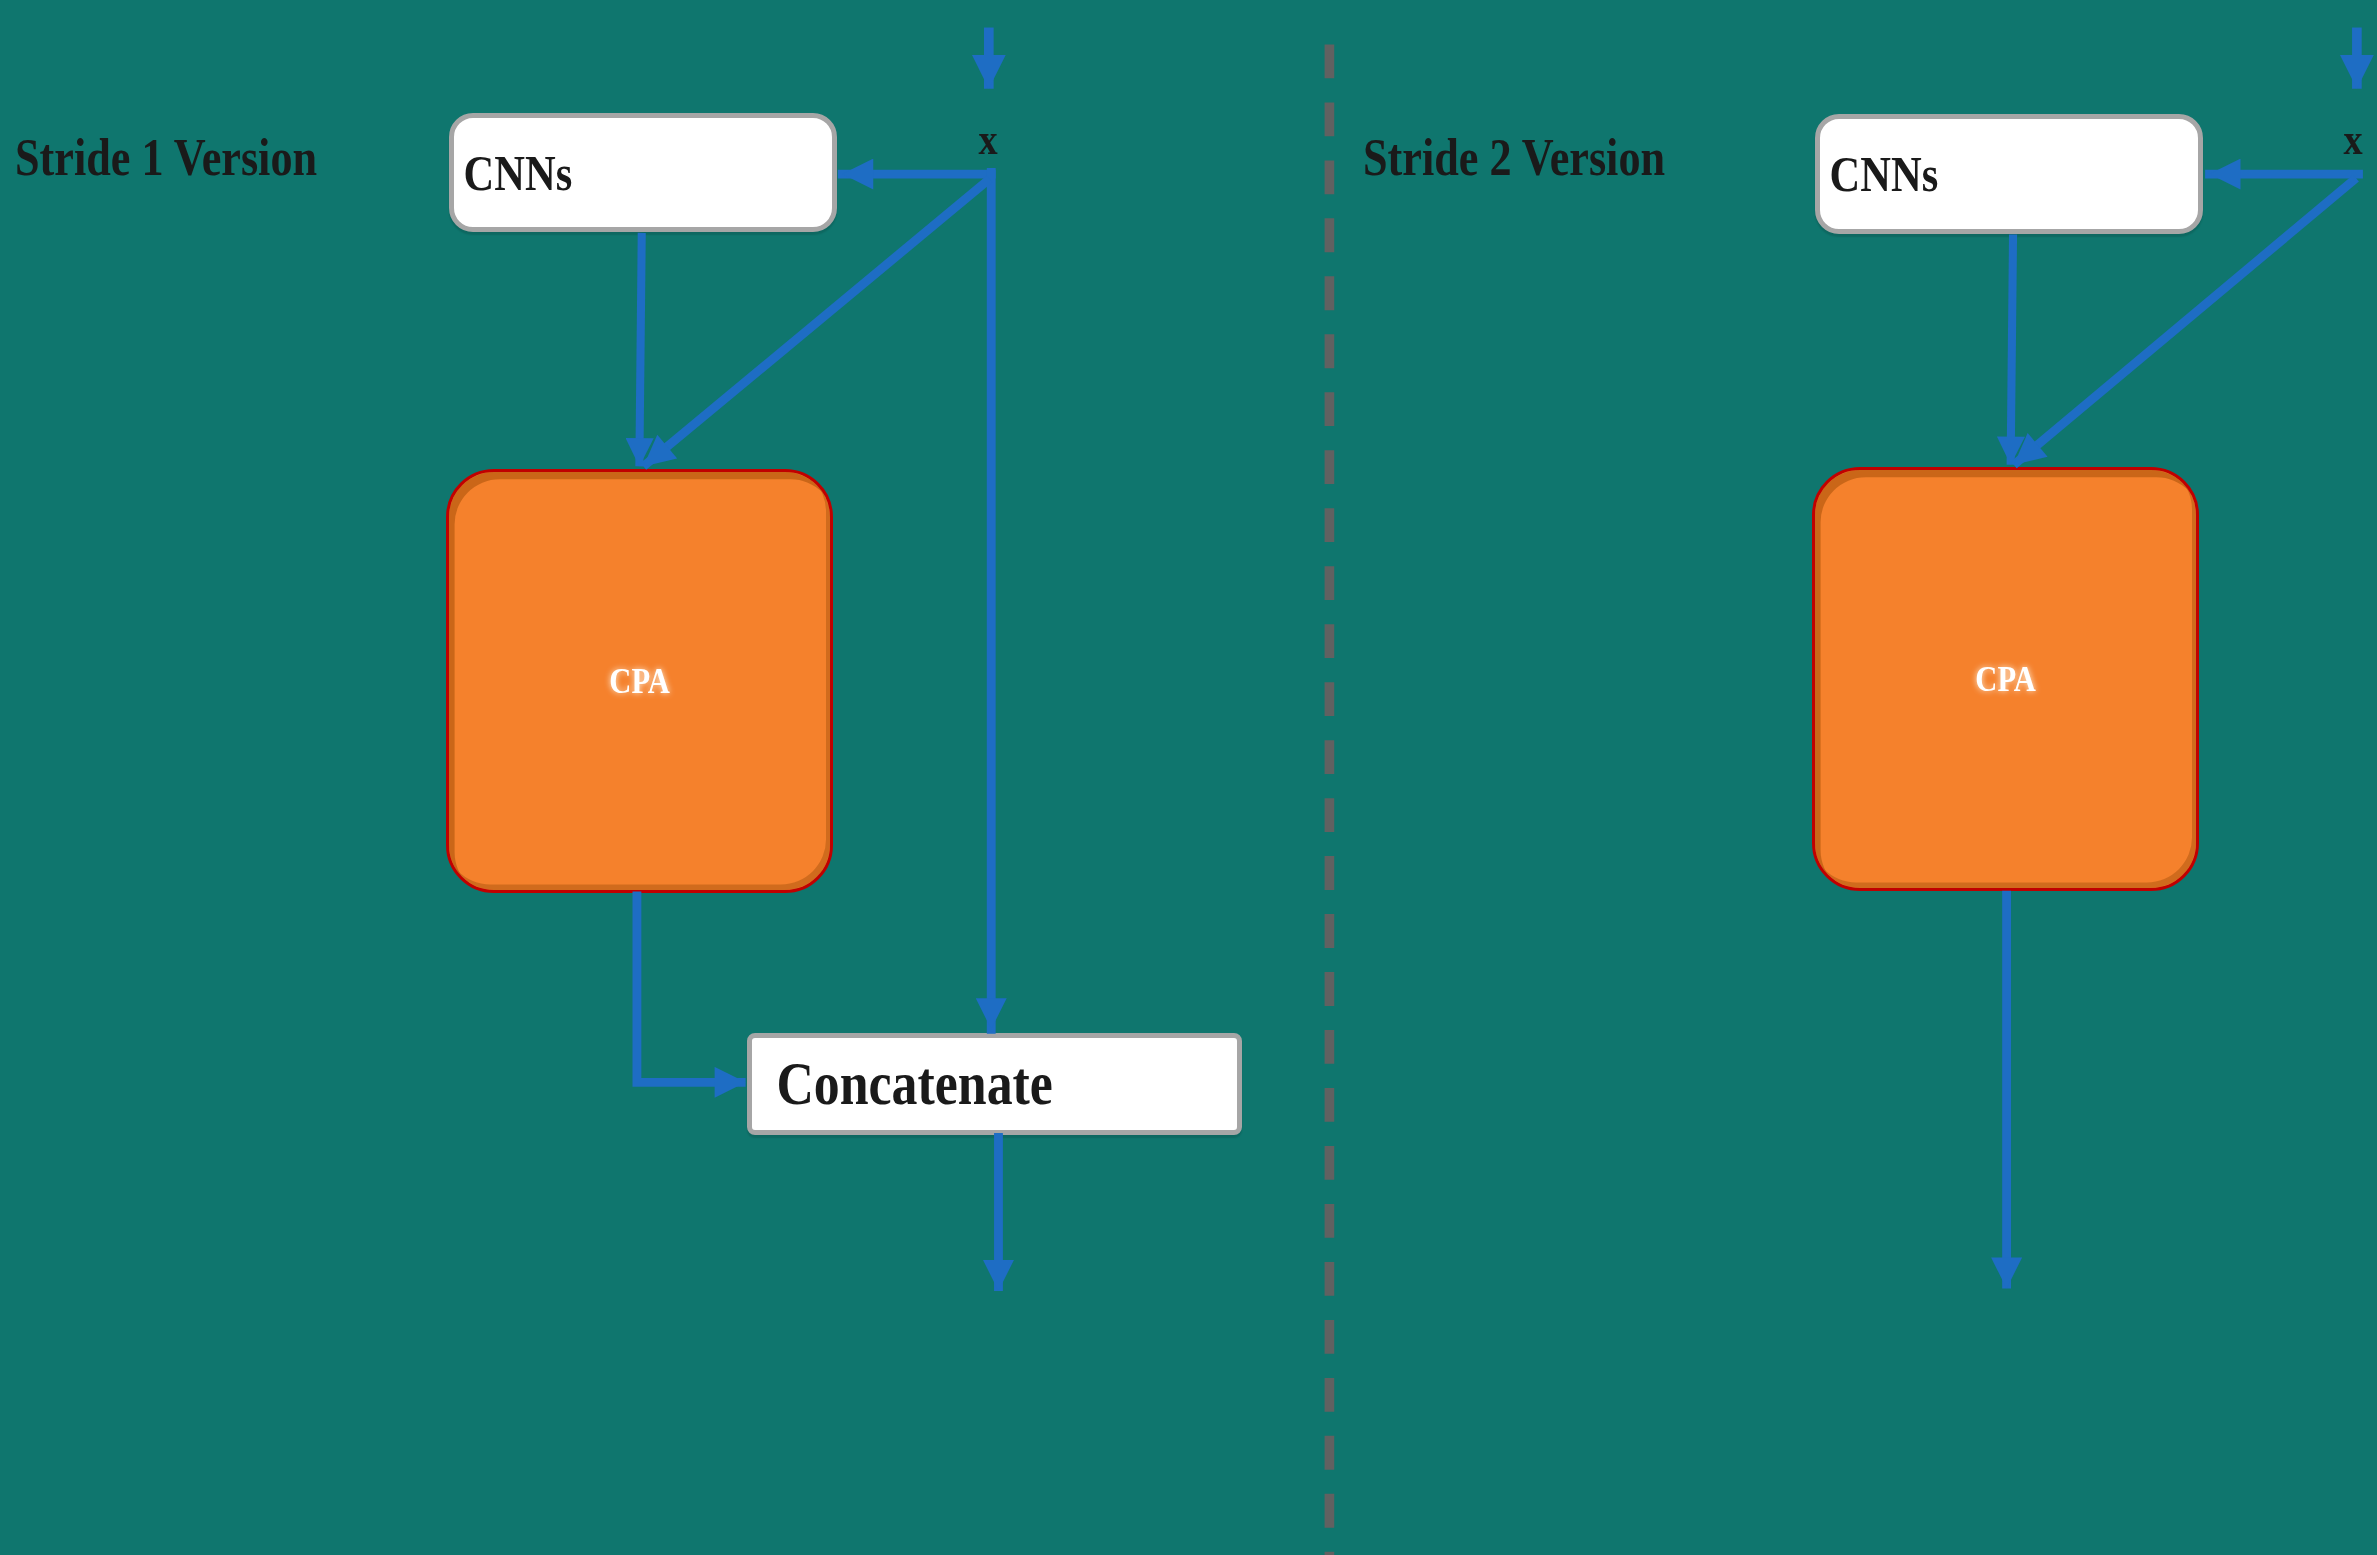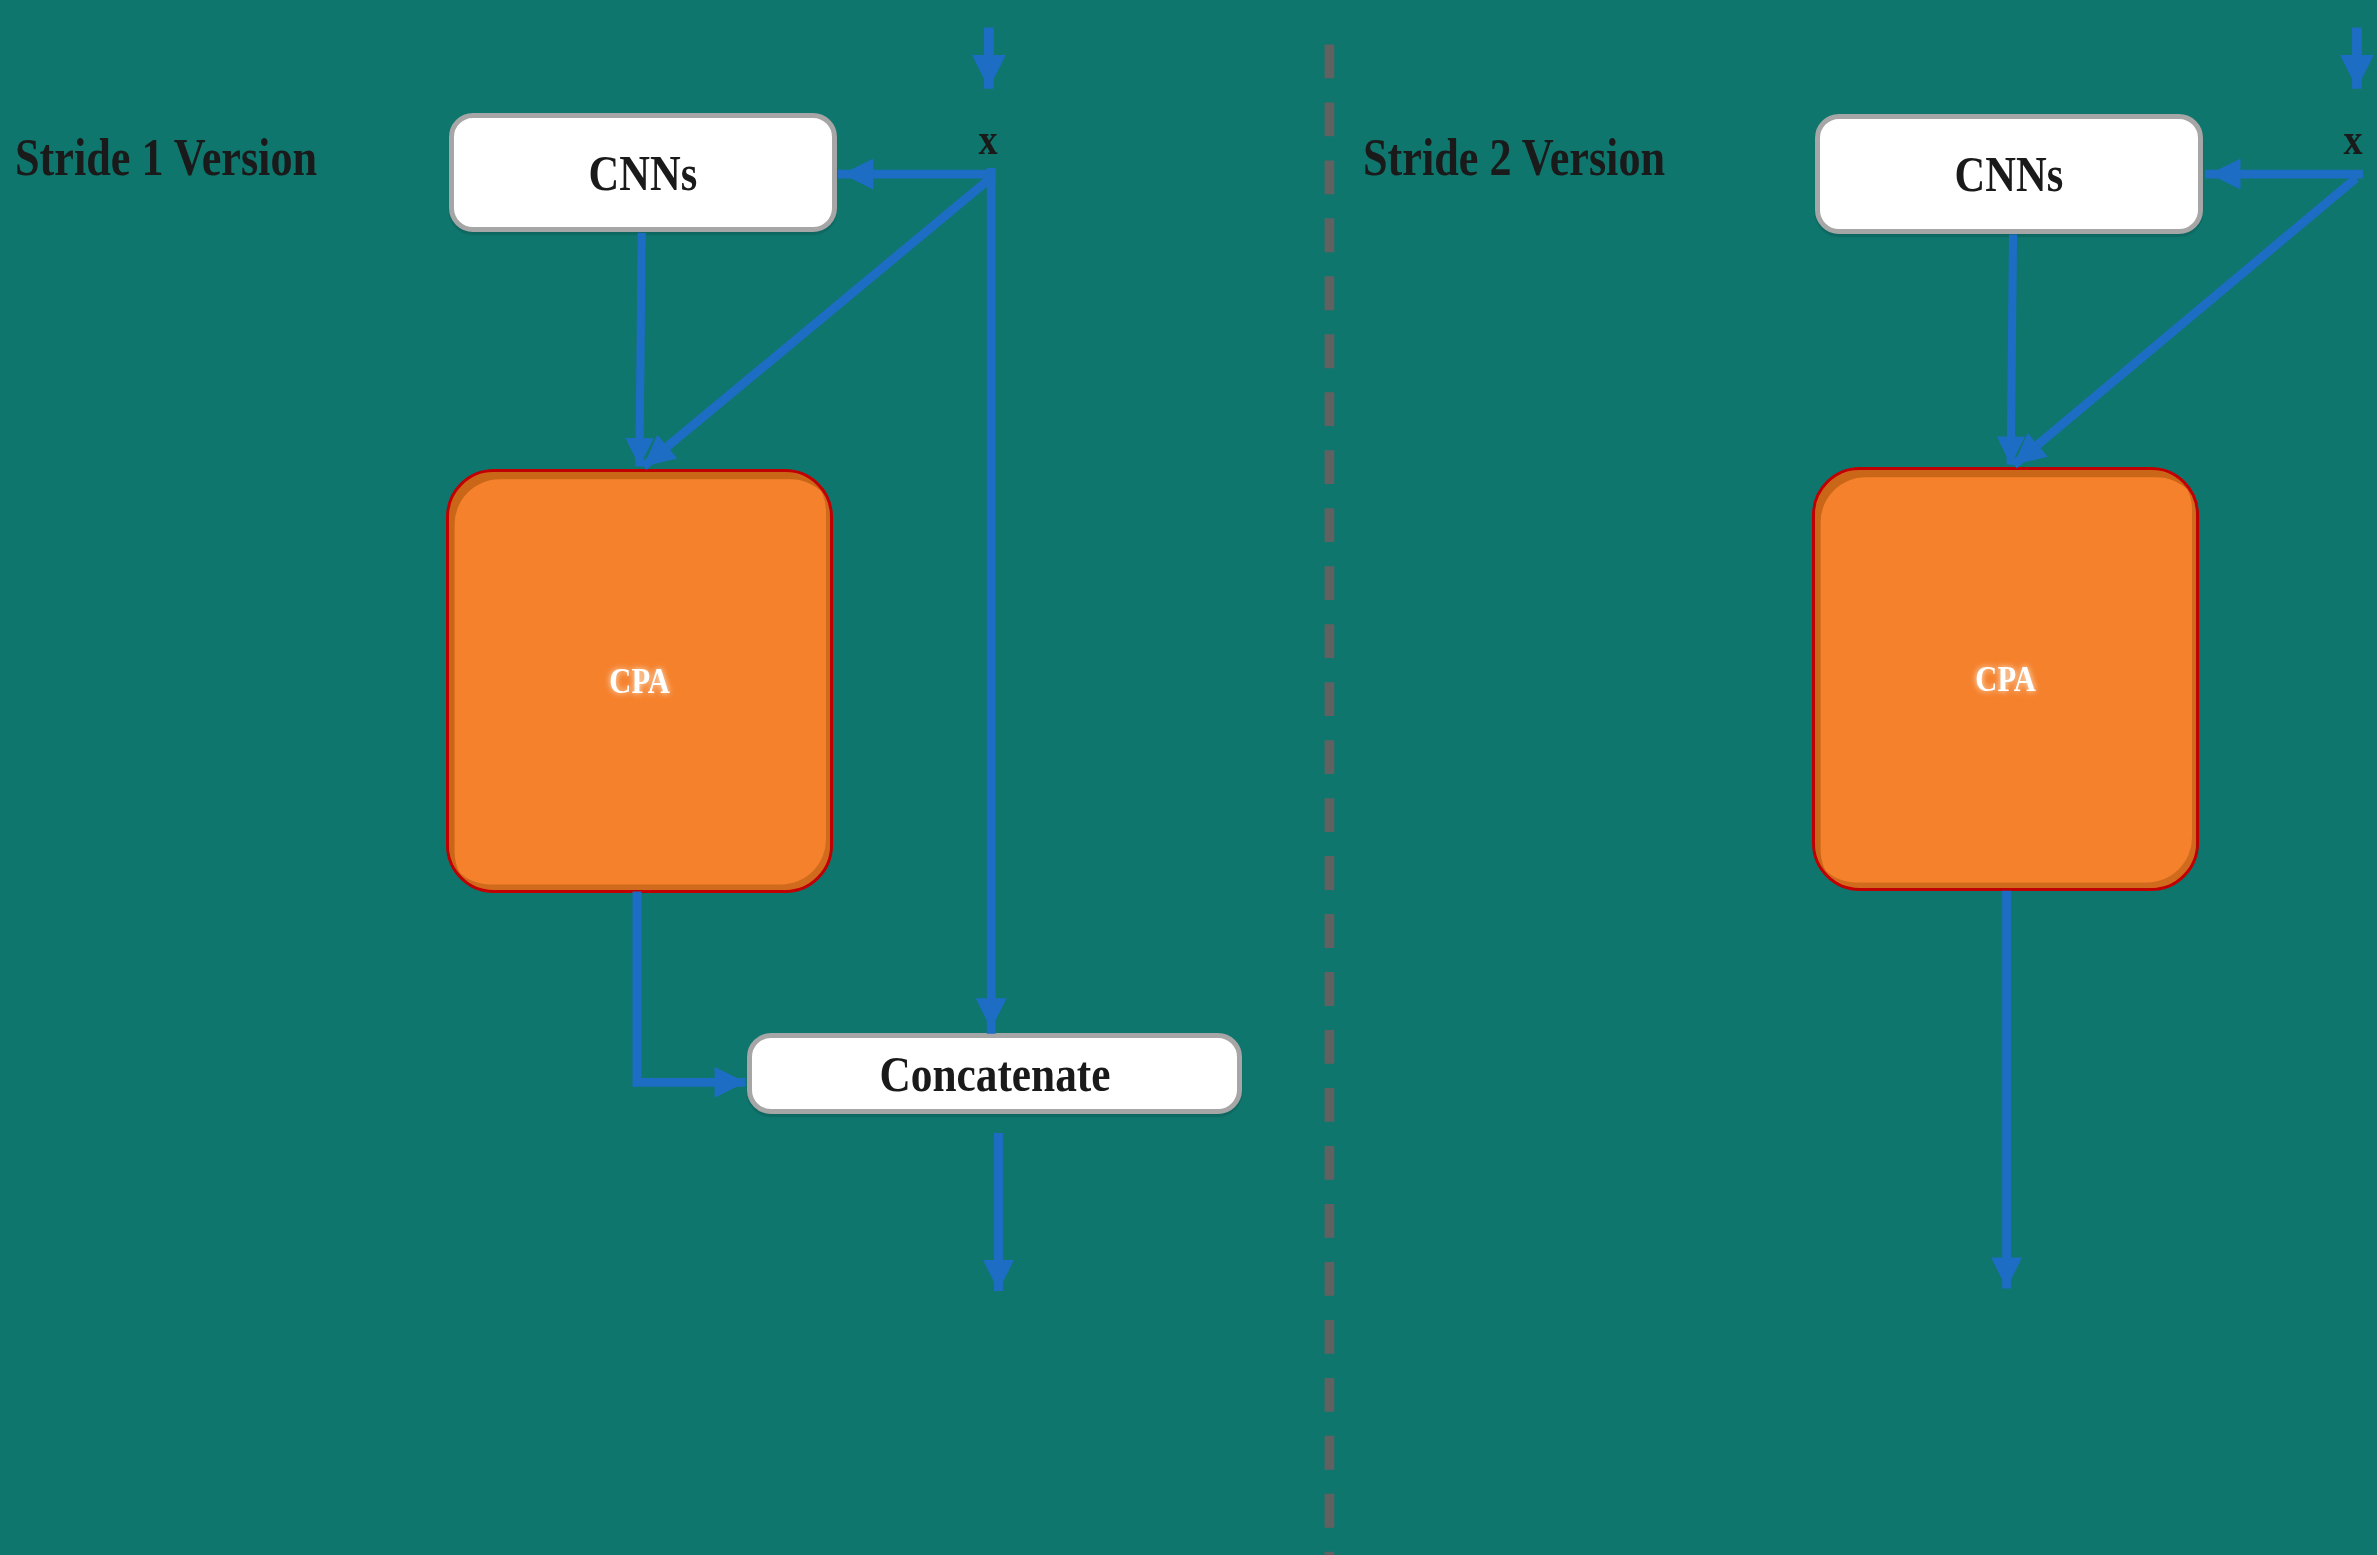"CNNs" .node { justify-content: center -> flex-start }
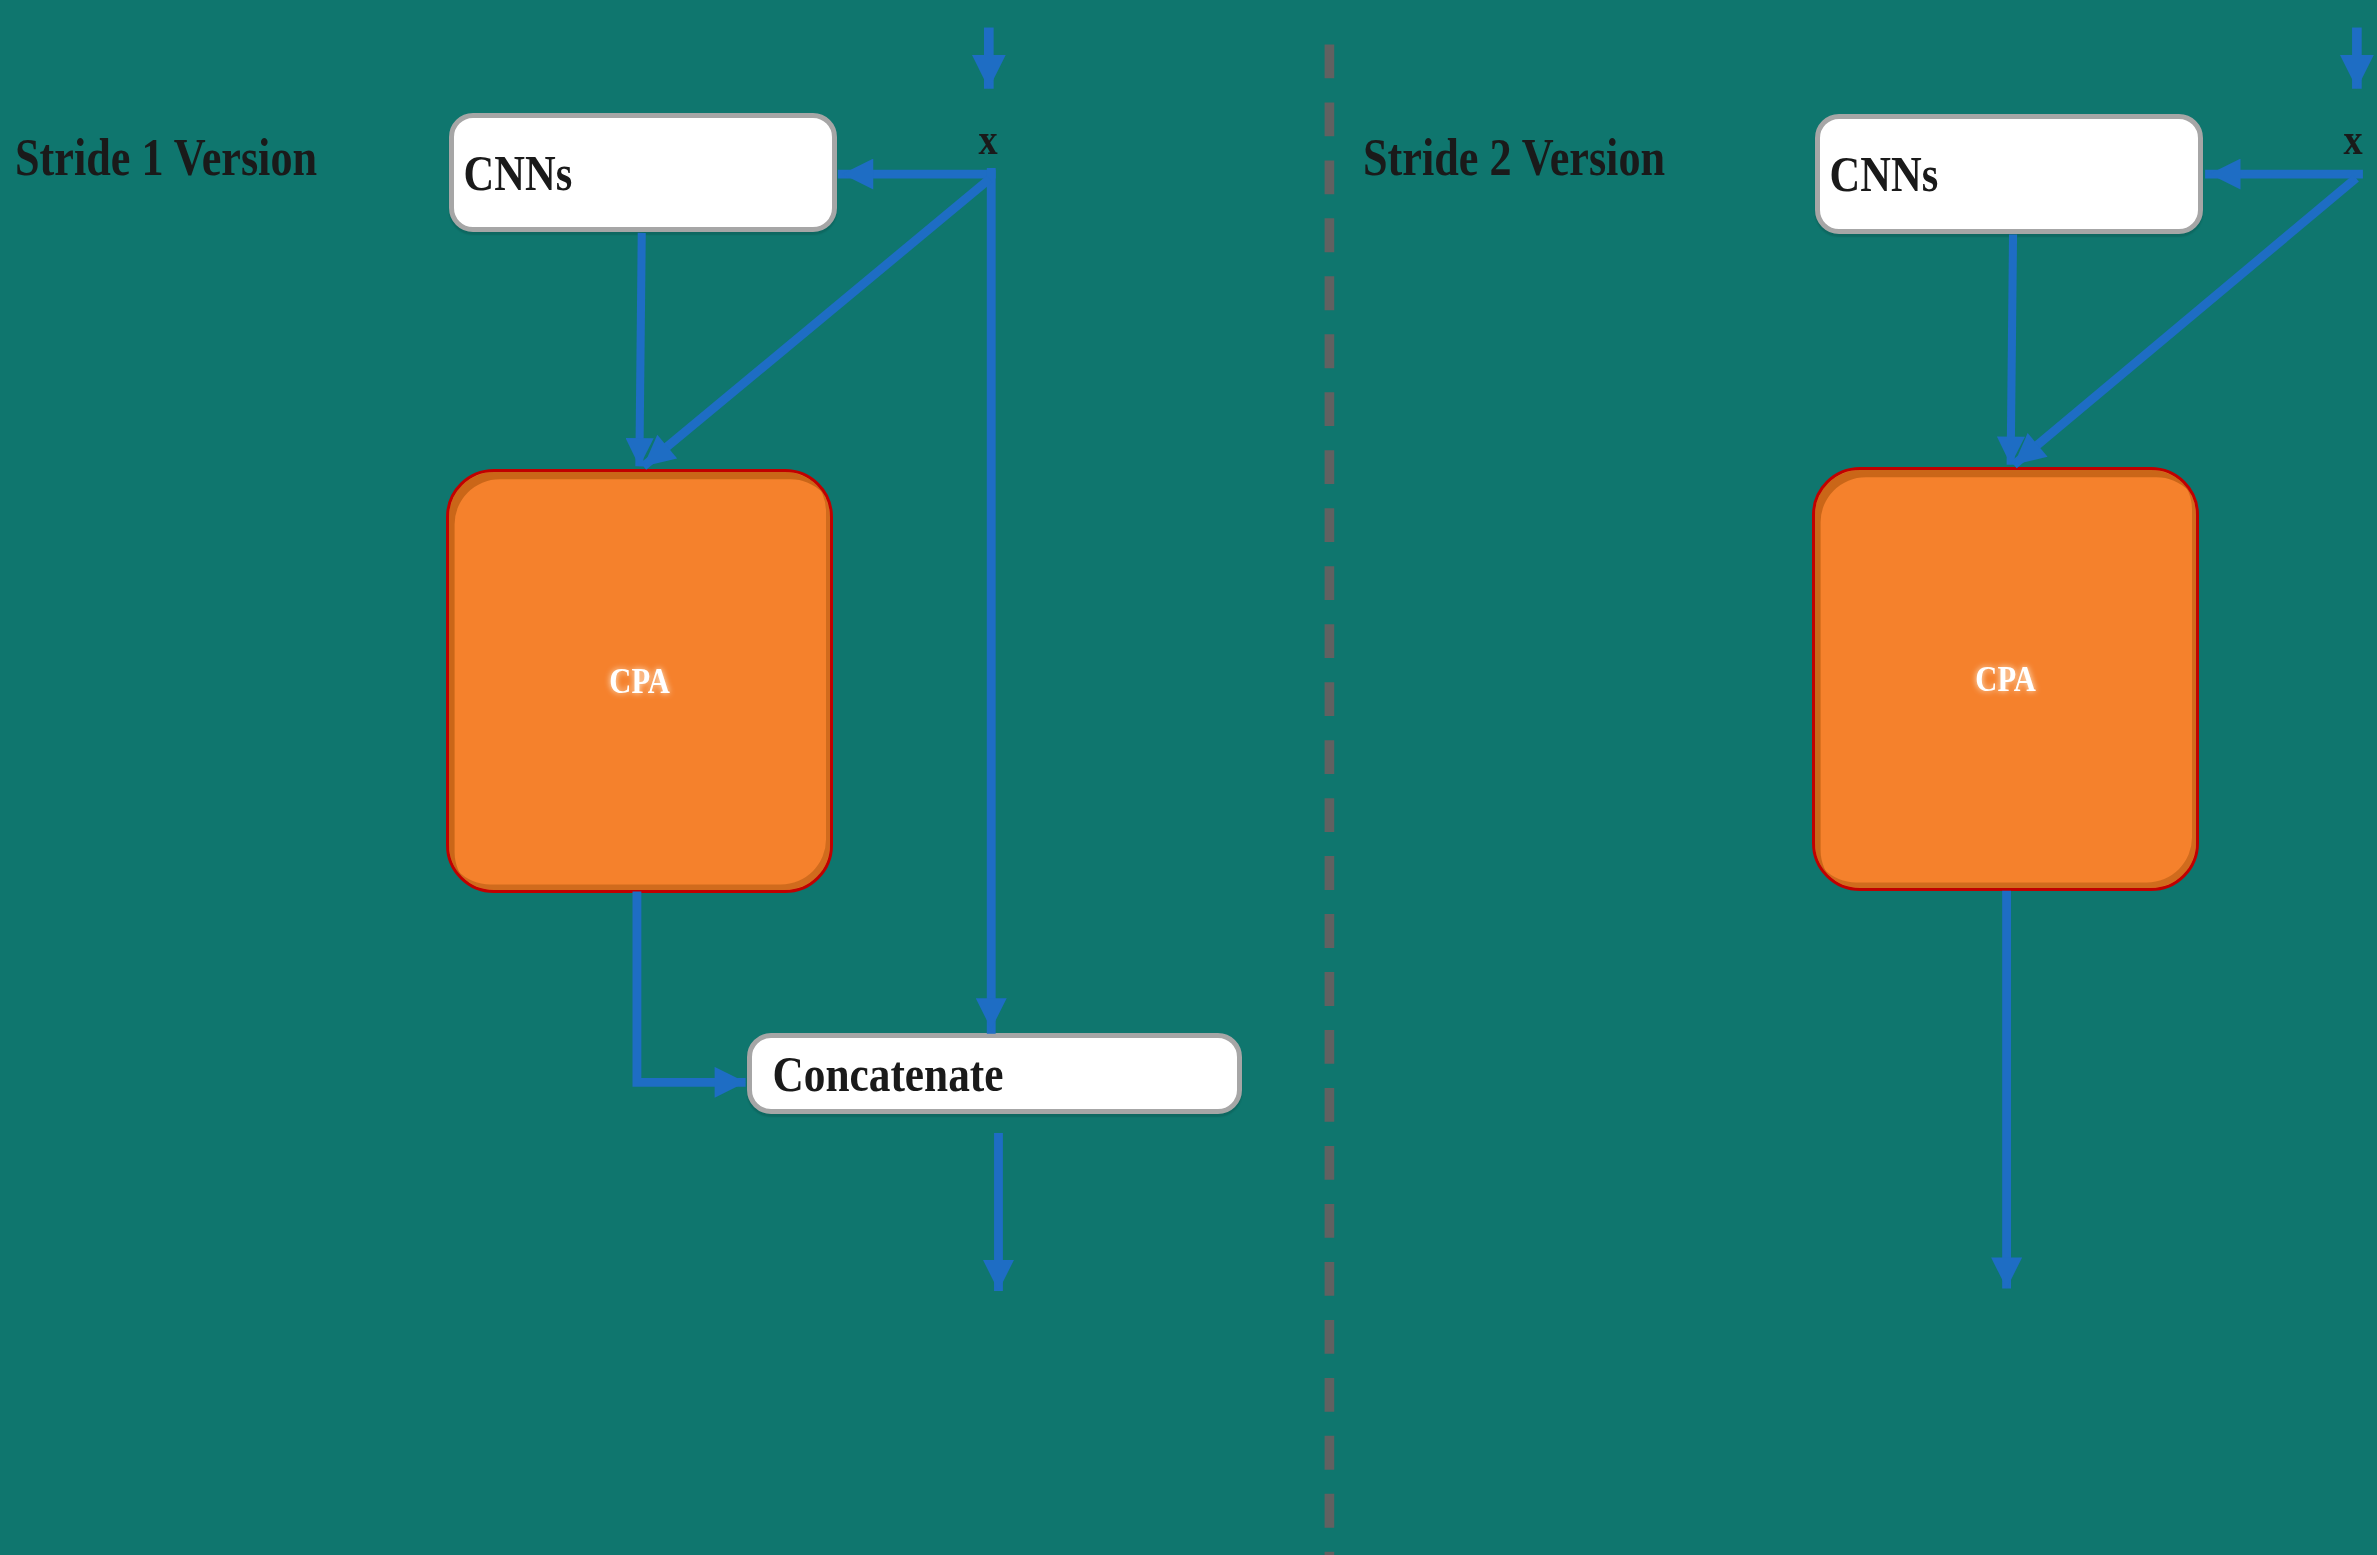"Concatenate" #concat { border-radius: 24px -> 8px; font-size: 51px -> 61px; height: 81px -> 102px }
